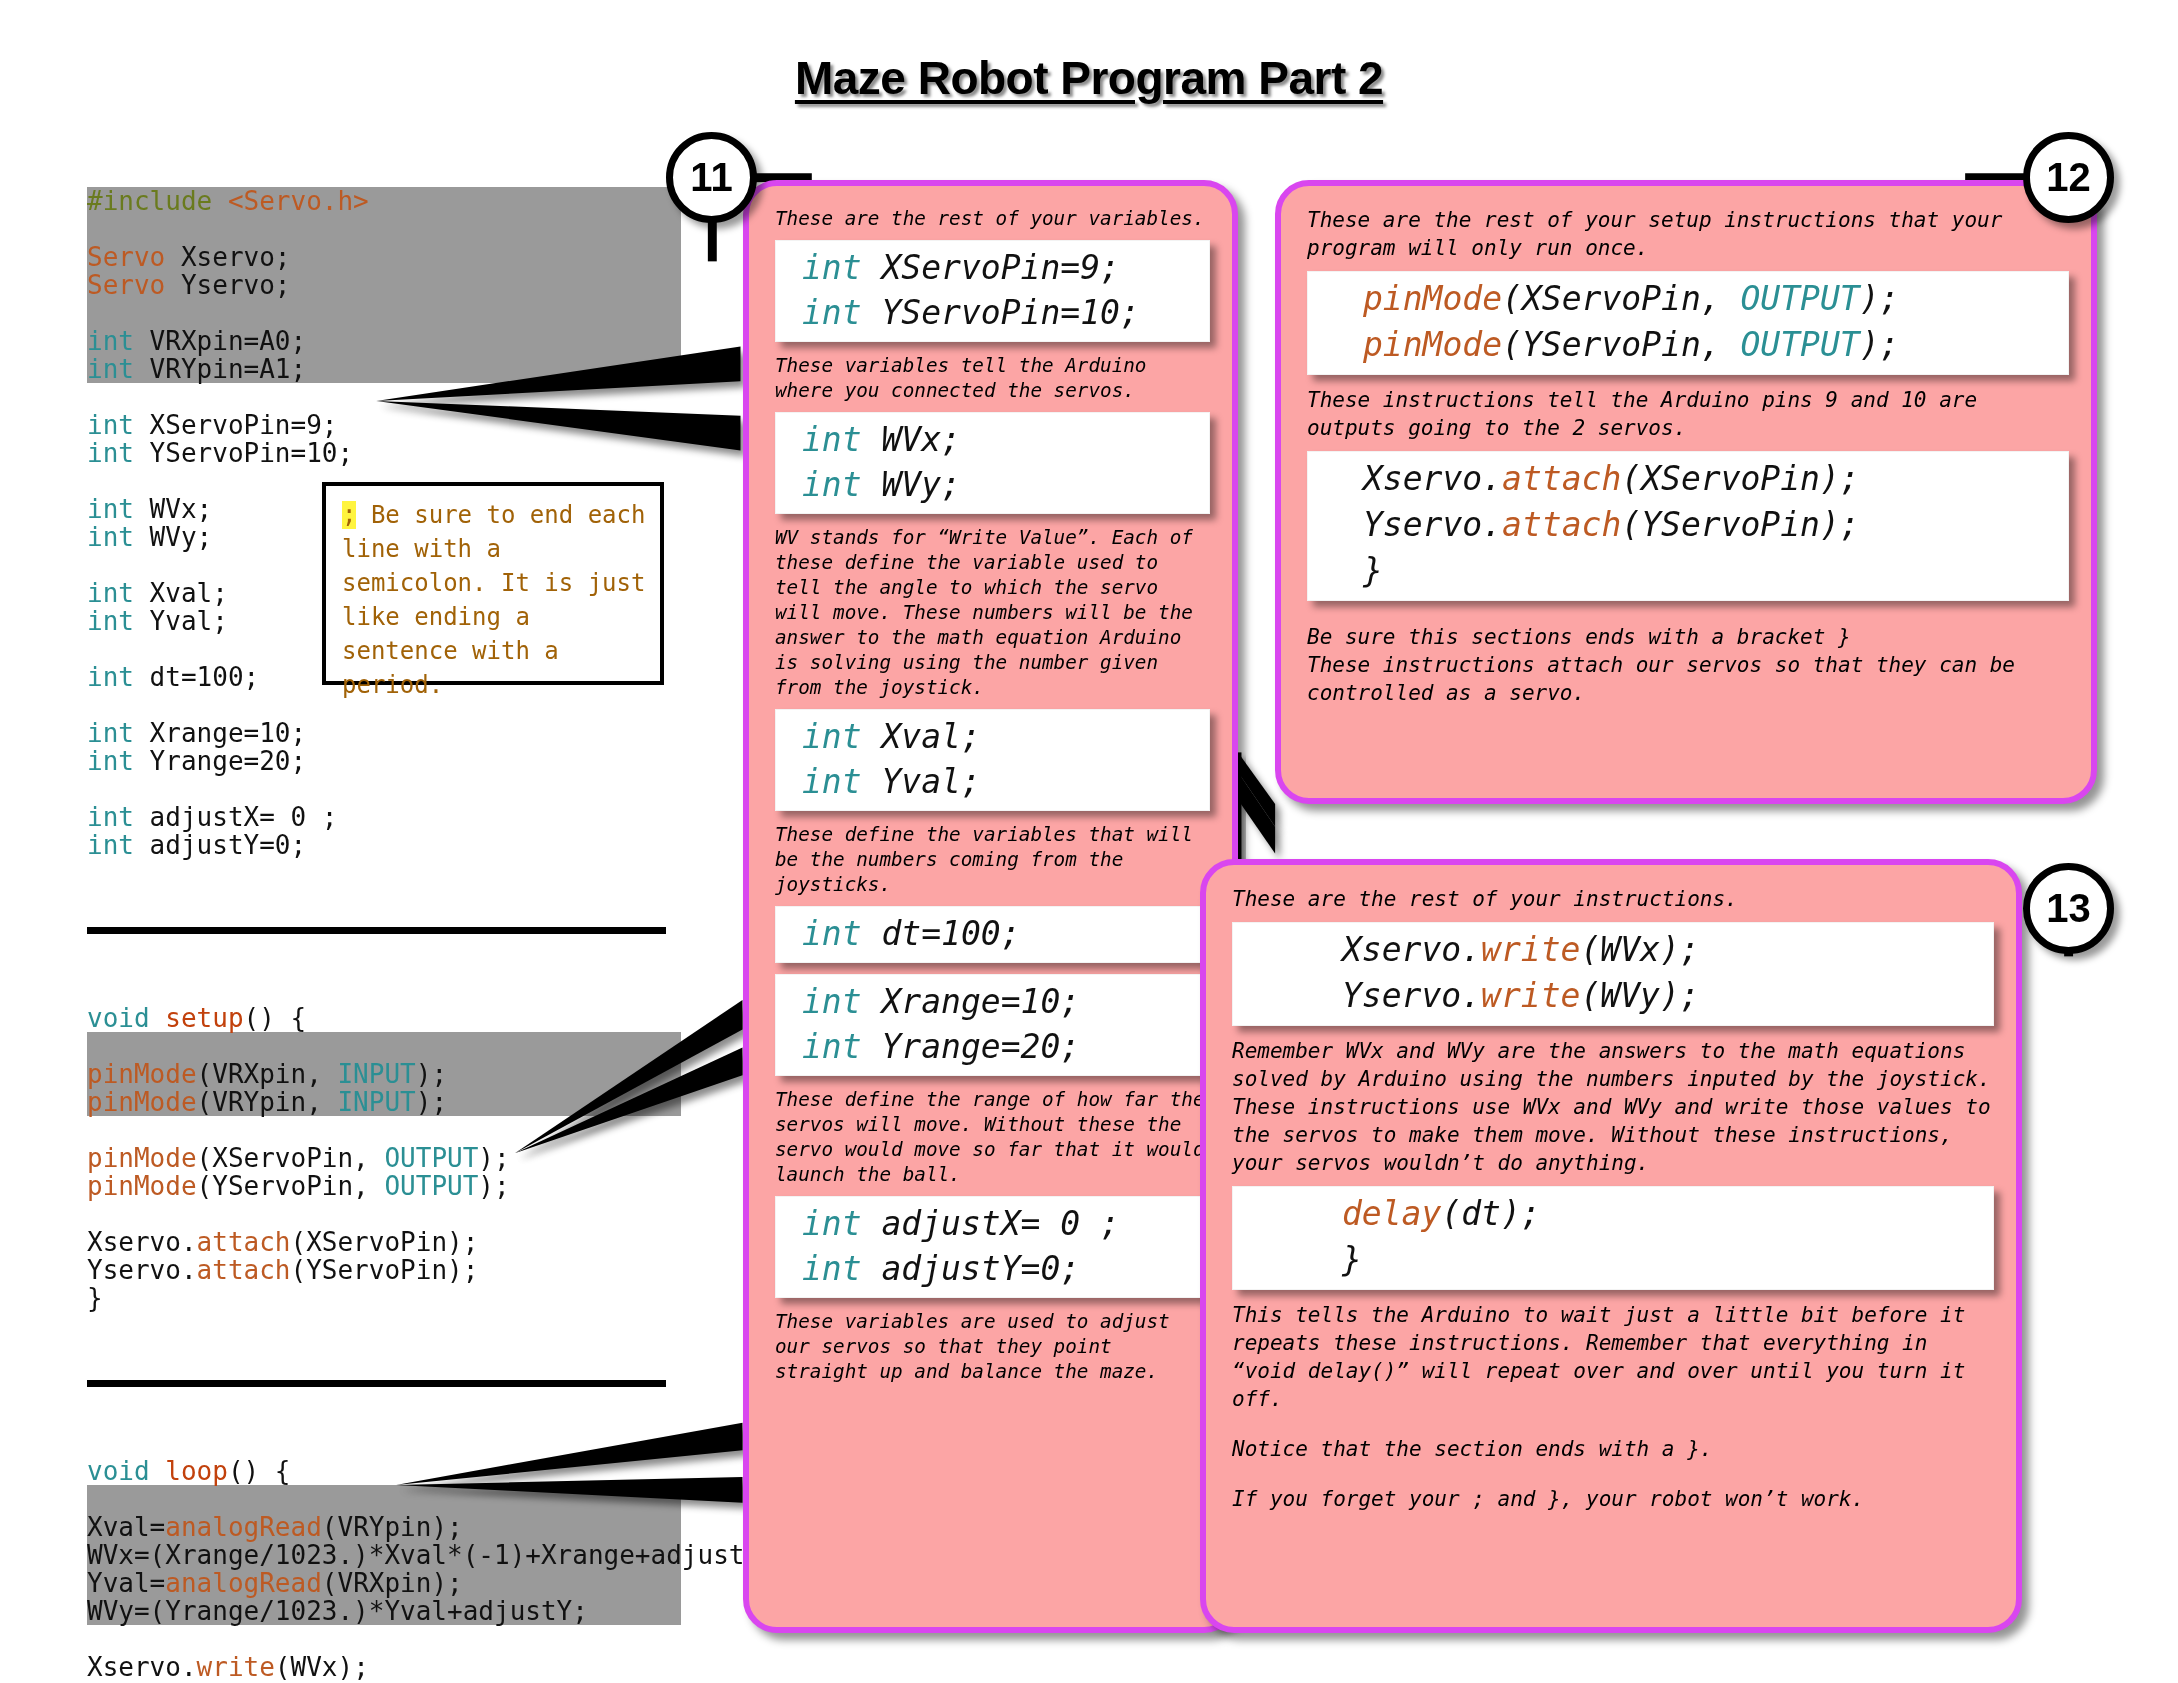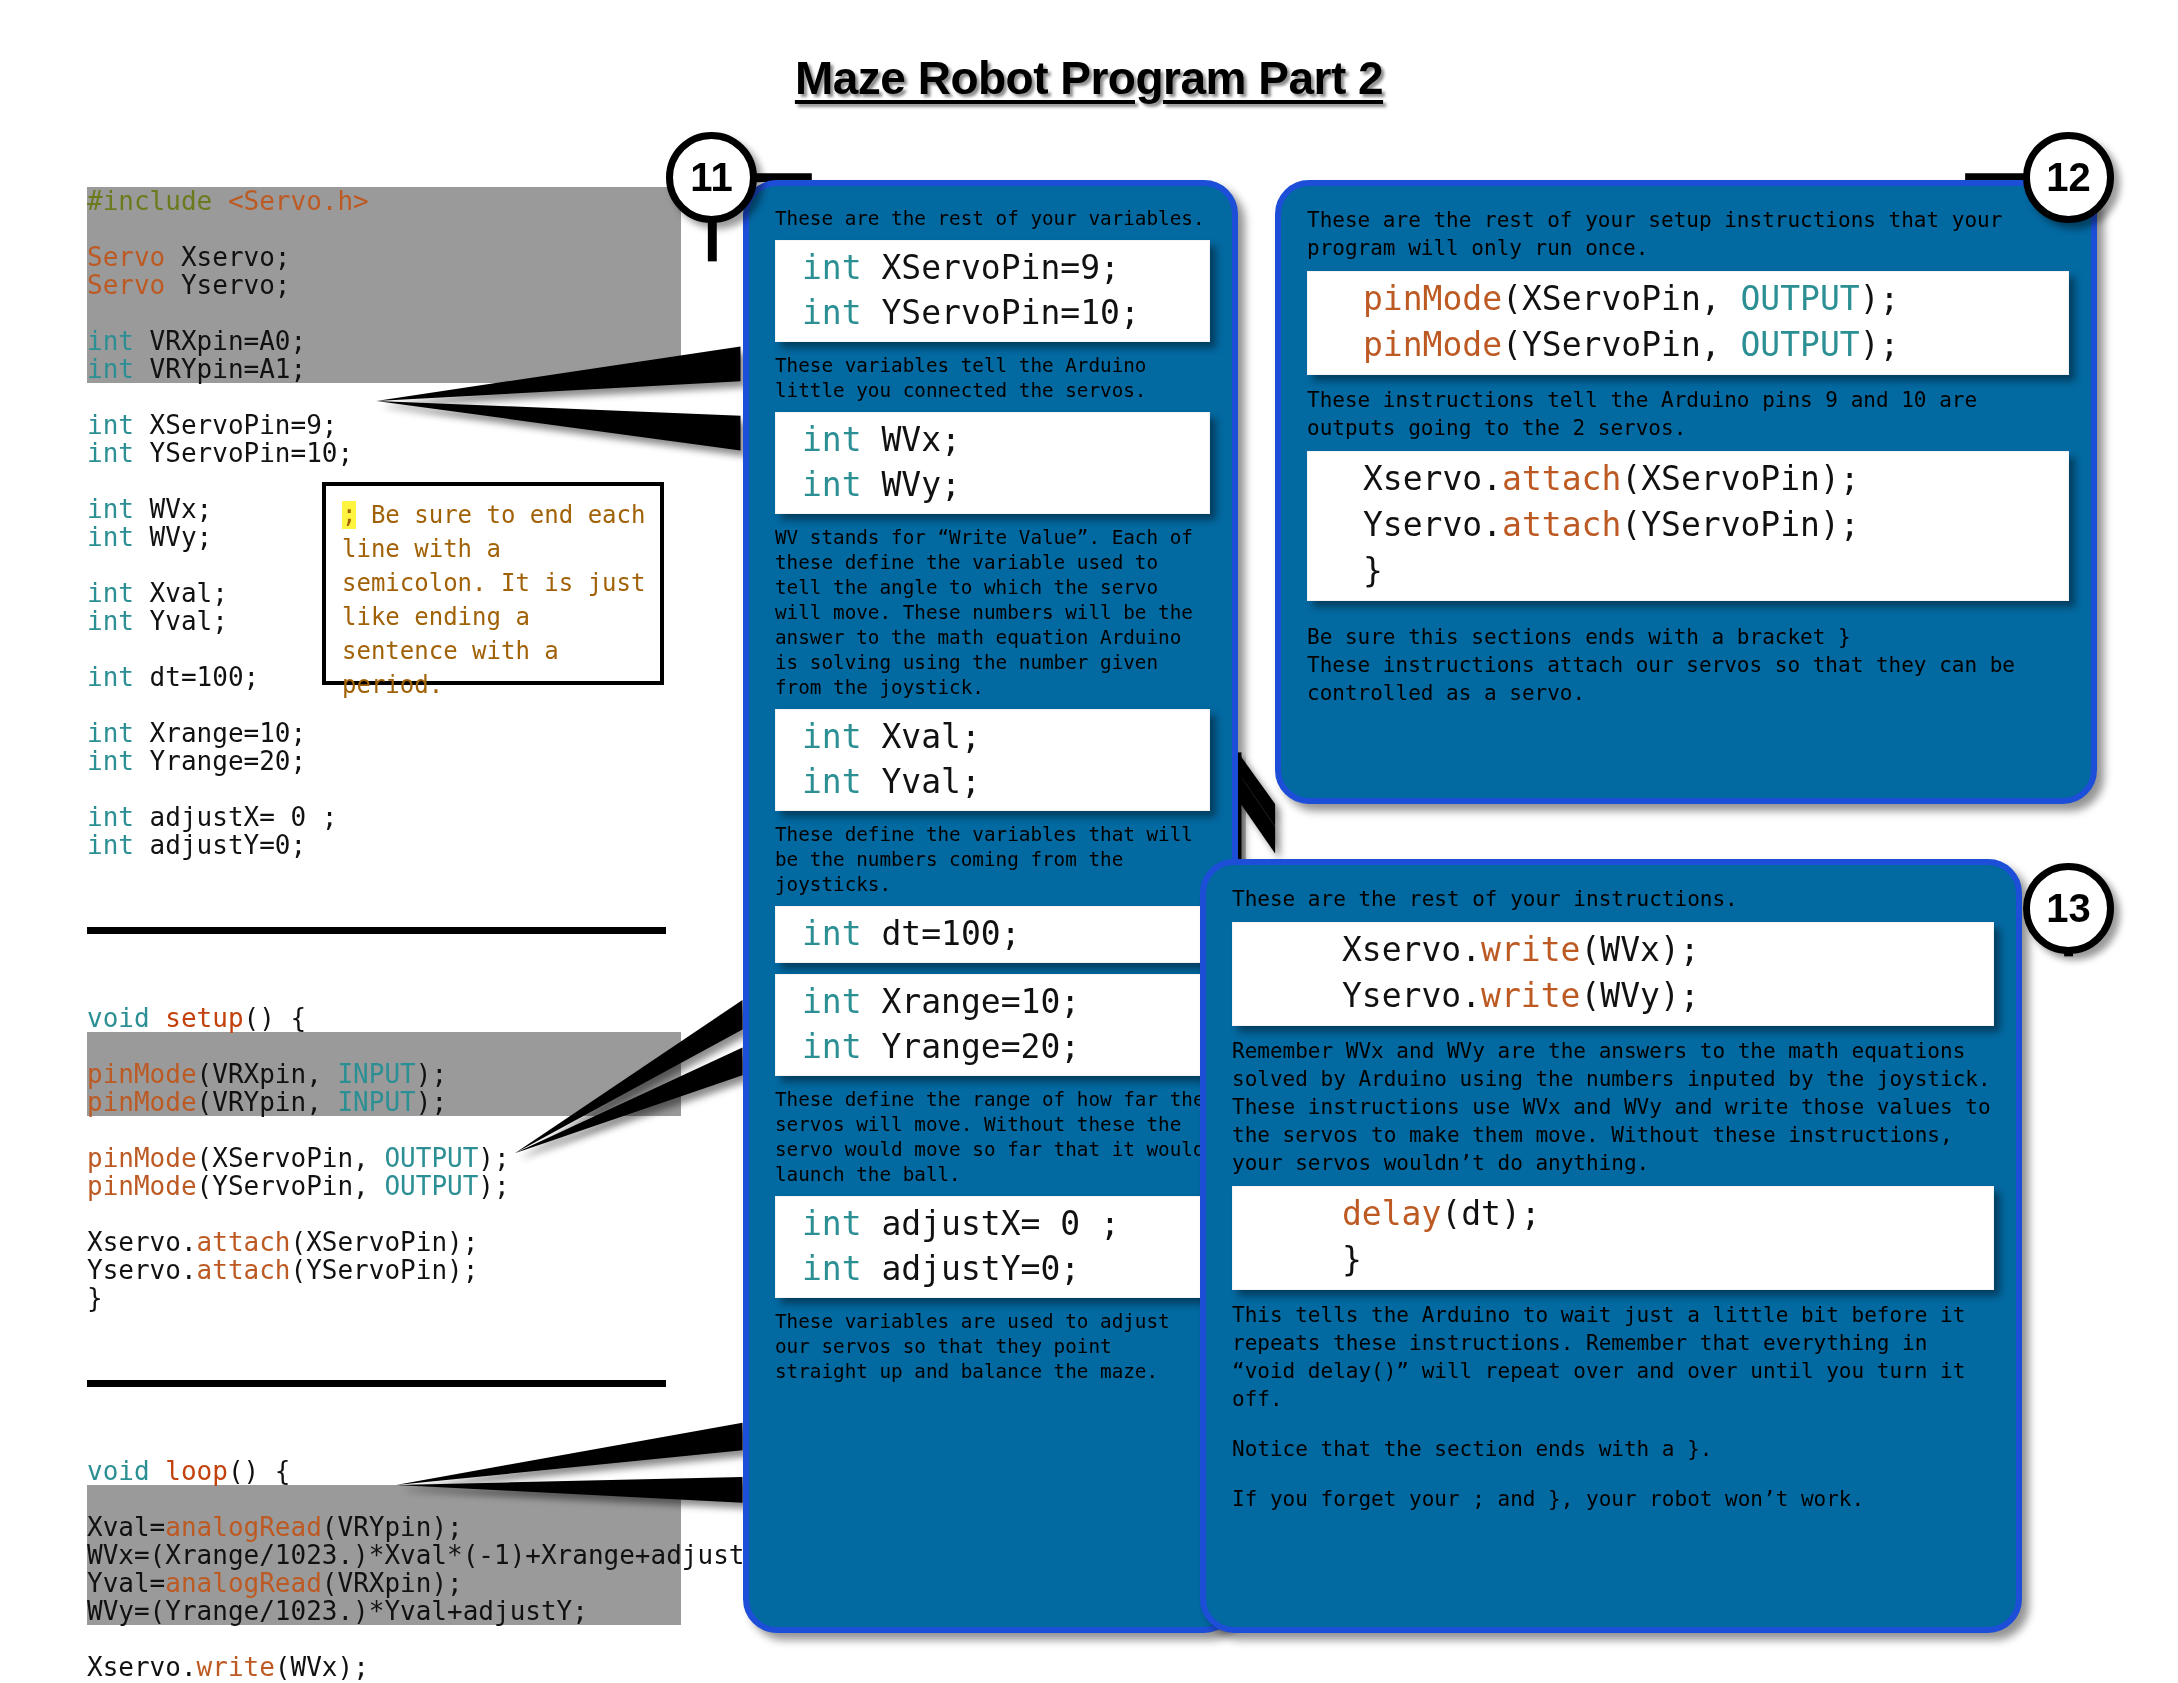"These are the rest of" .bubble { background: #0369a1 -> #fca5a5; border: 6px solid #1d4ed8 -> 6px solid #d946ef; font-style: none -> italic }
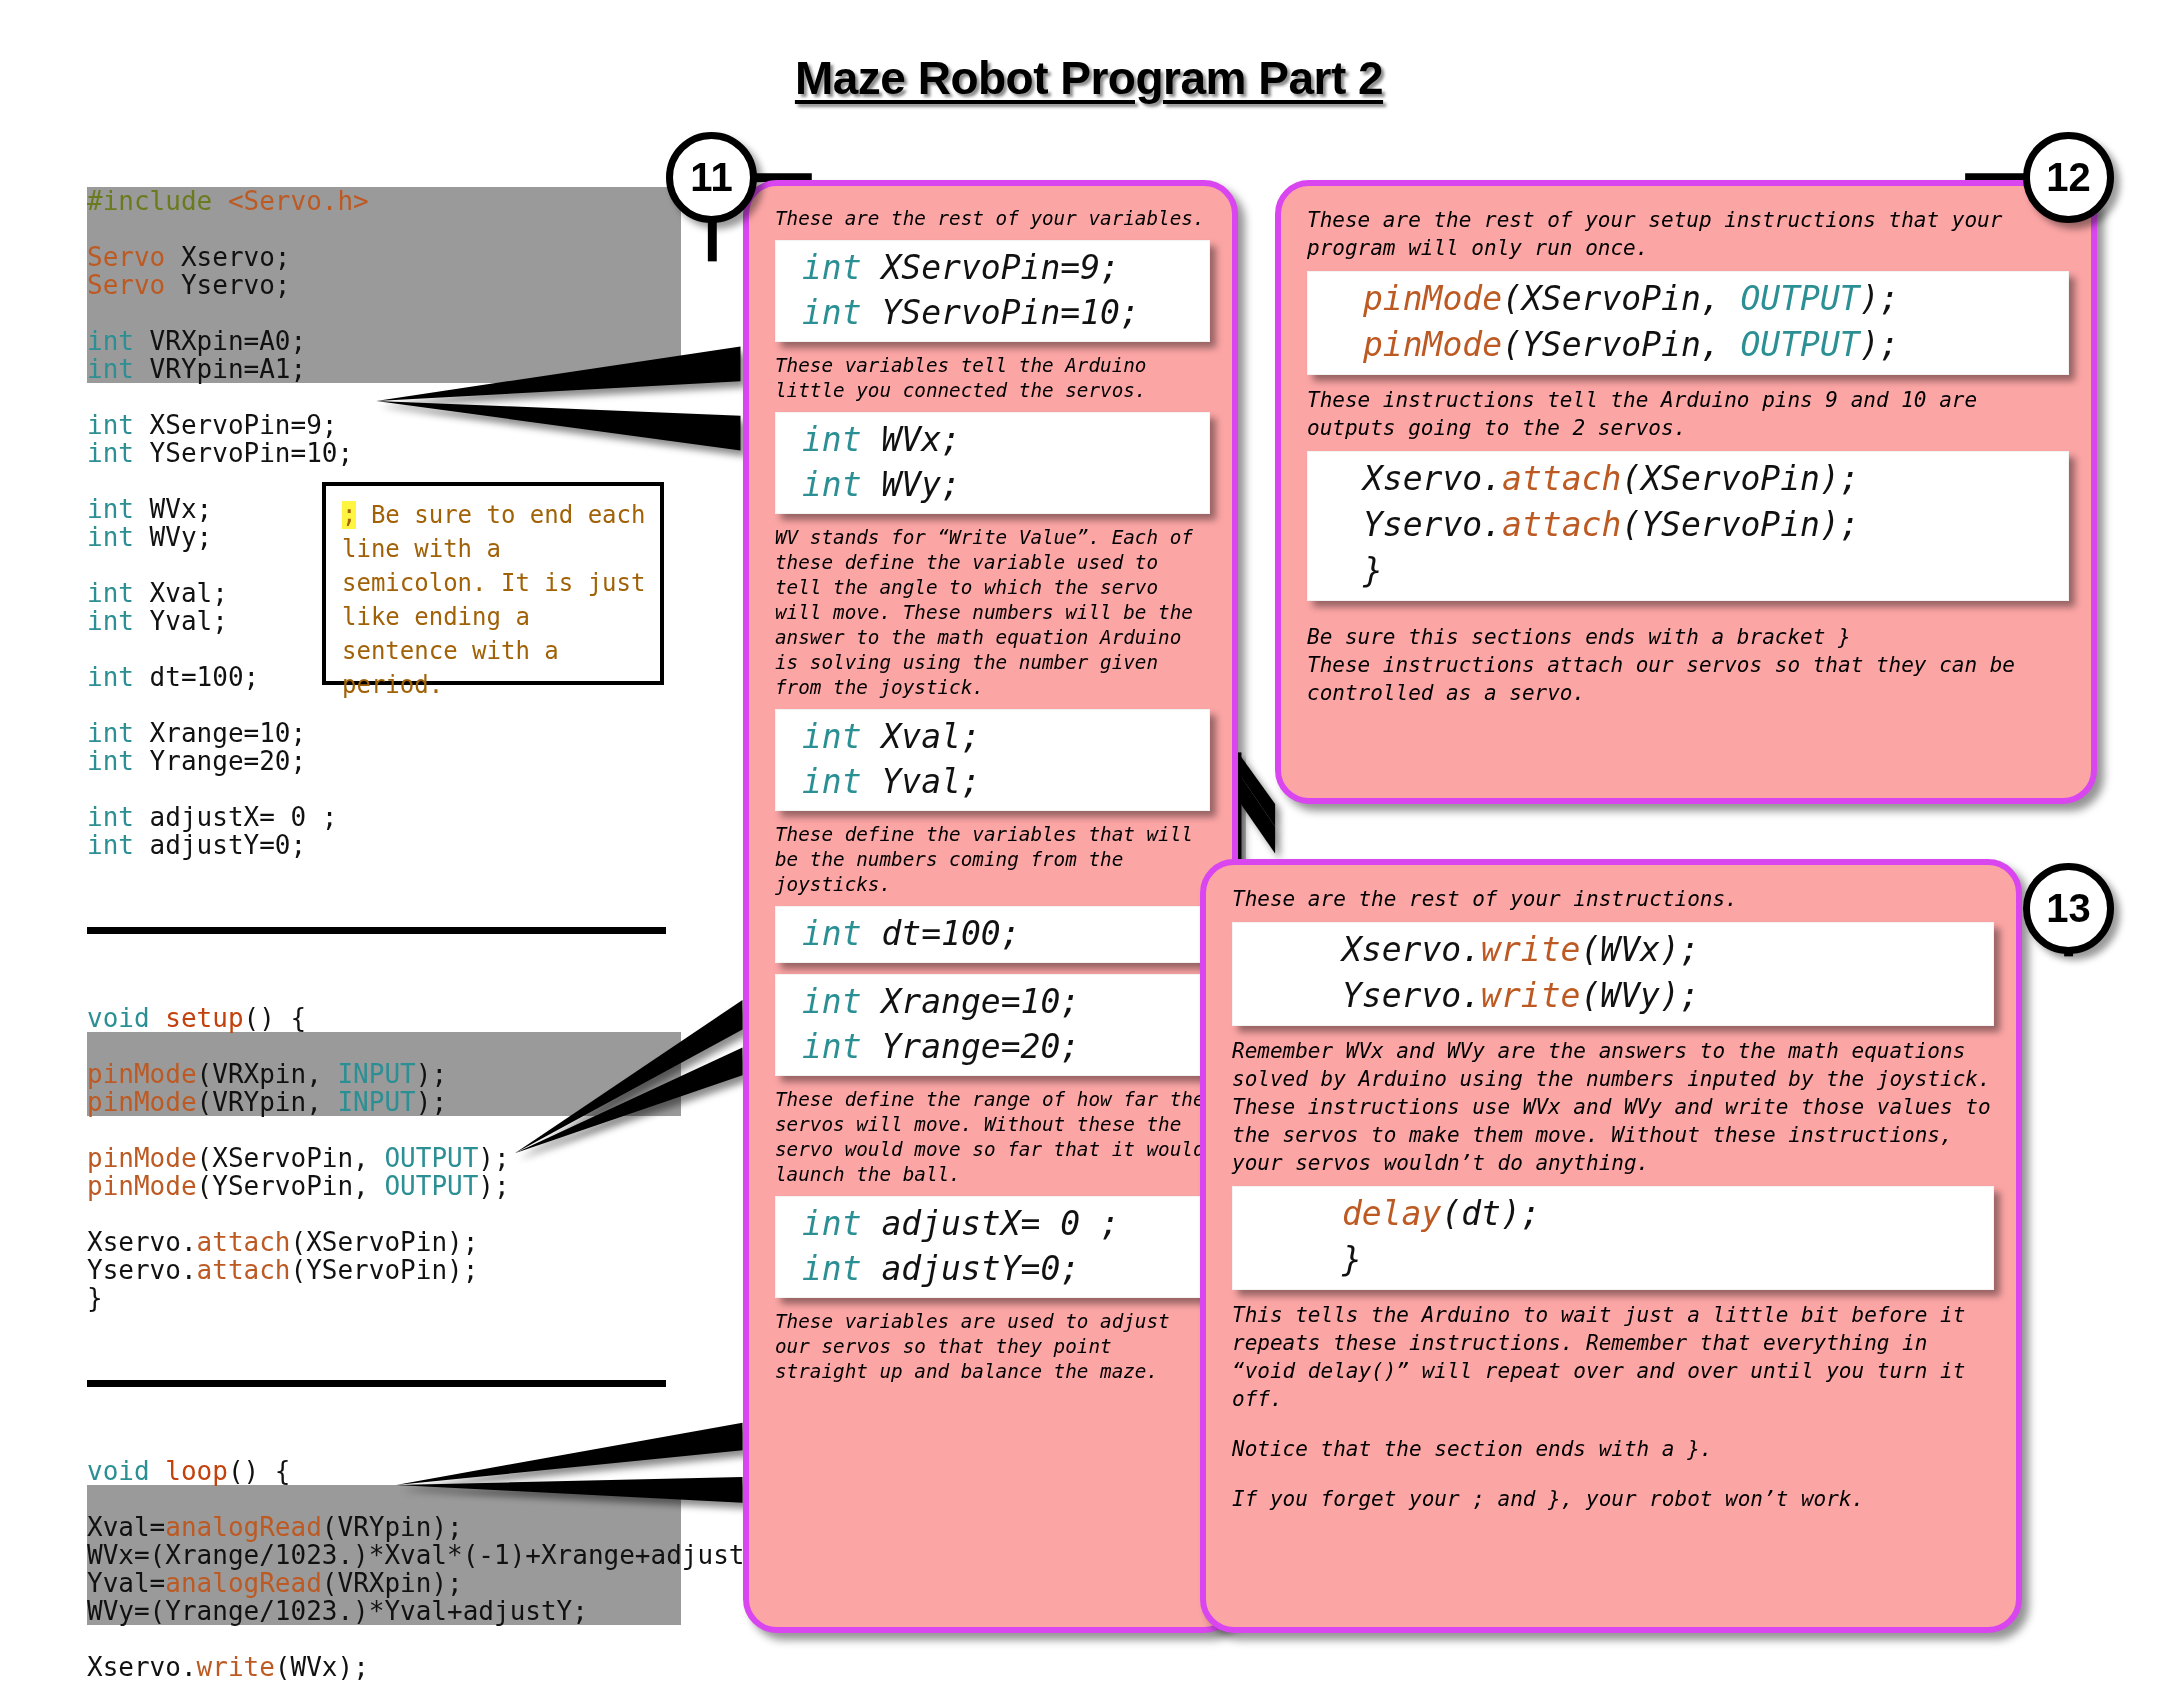"These variables tell the Arduino" div.b-text { text: little -> where }
